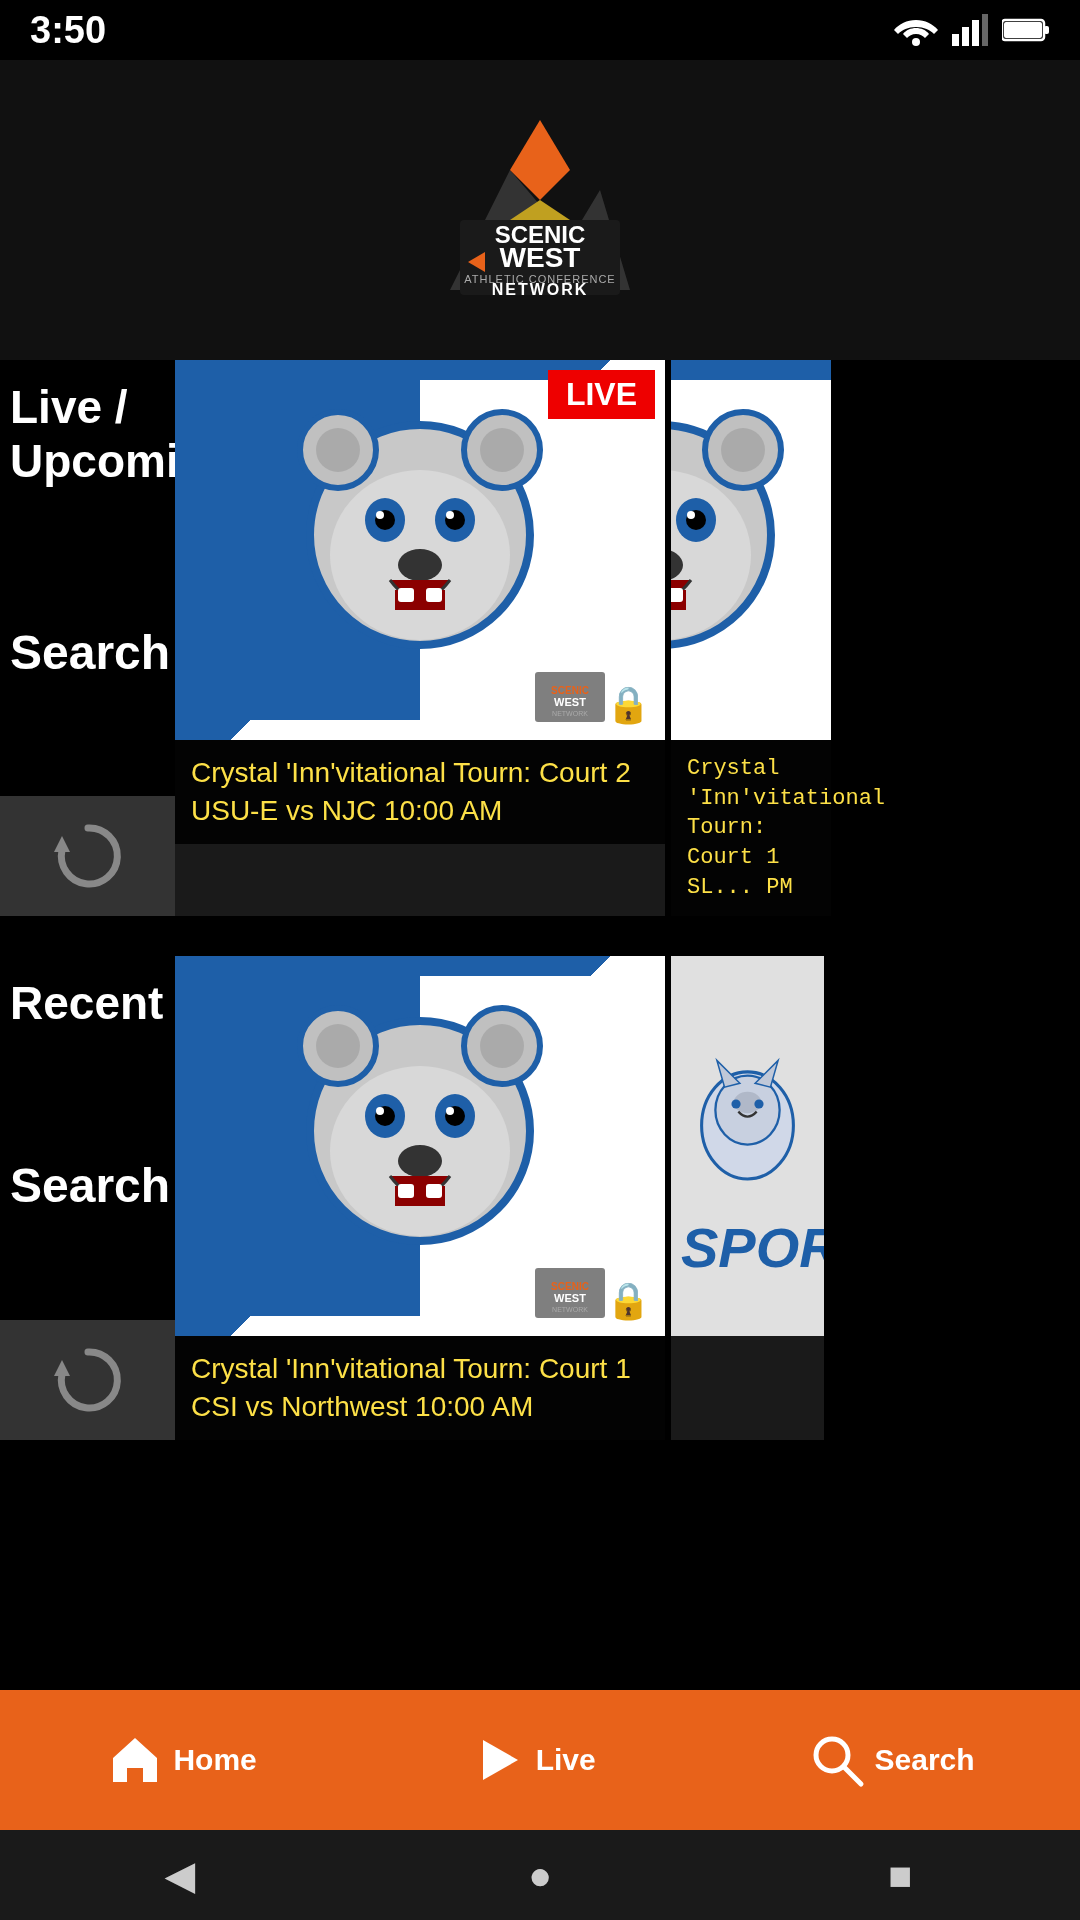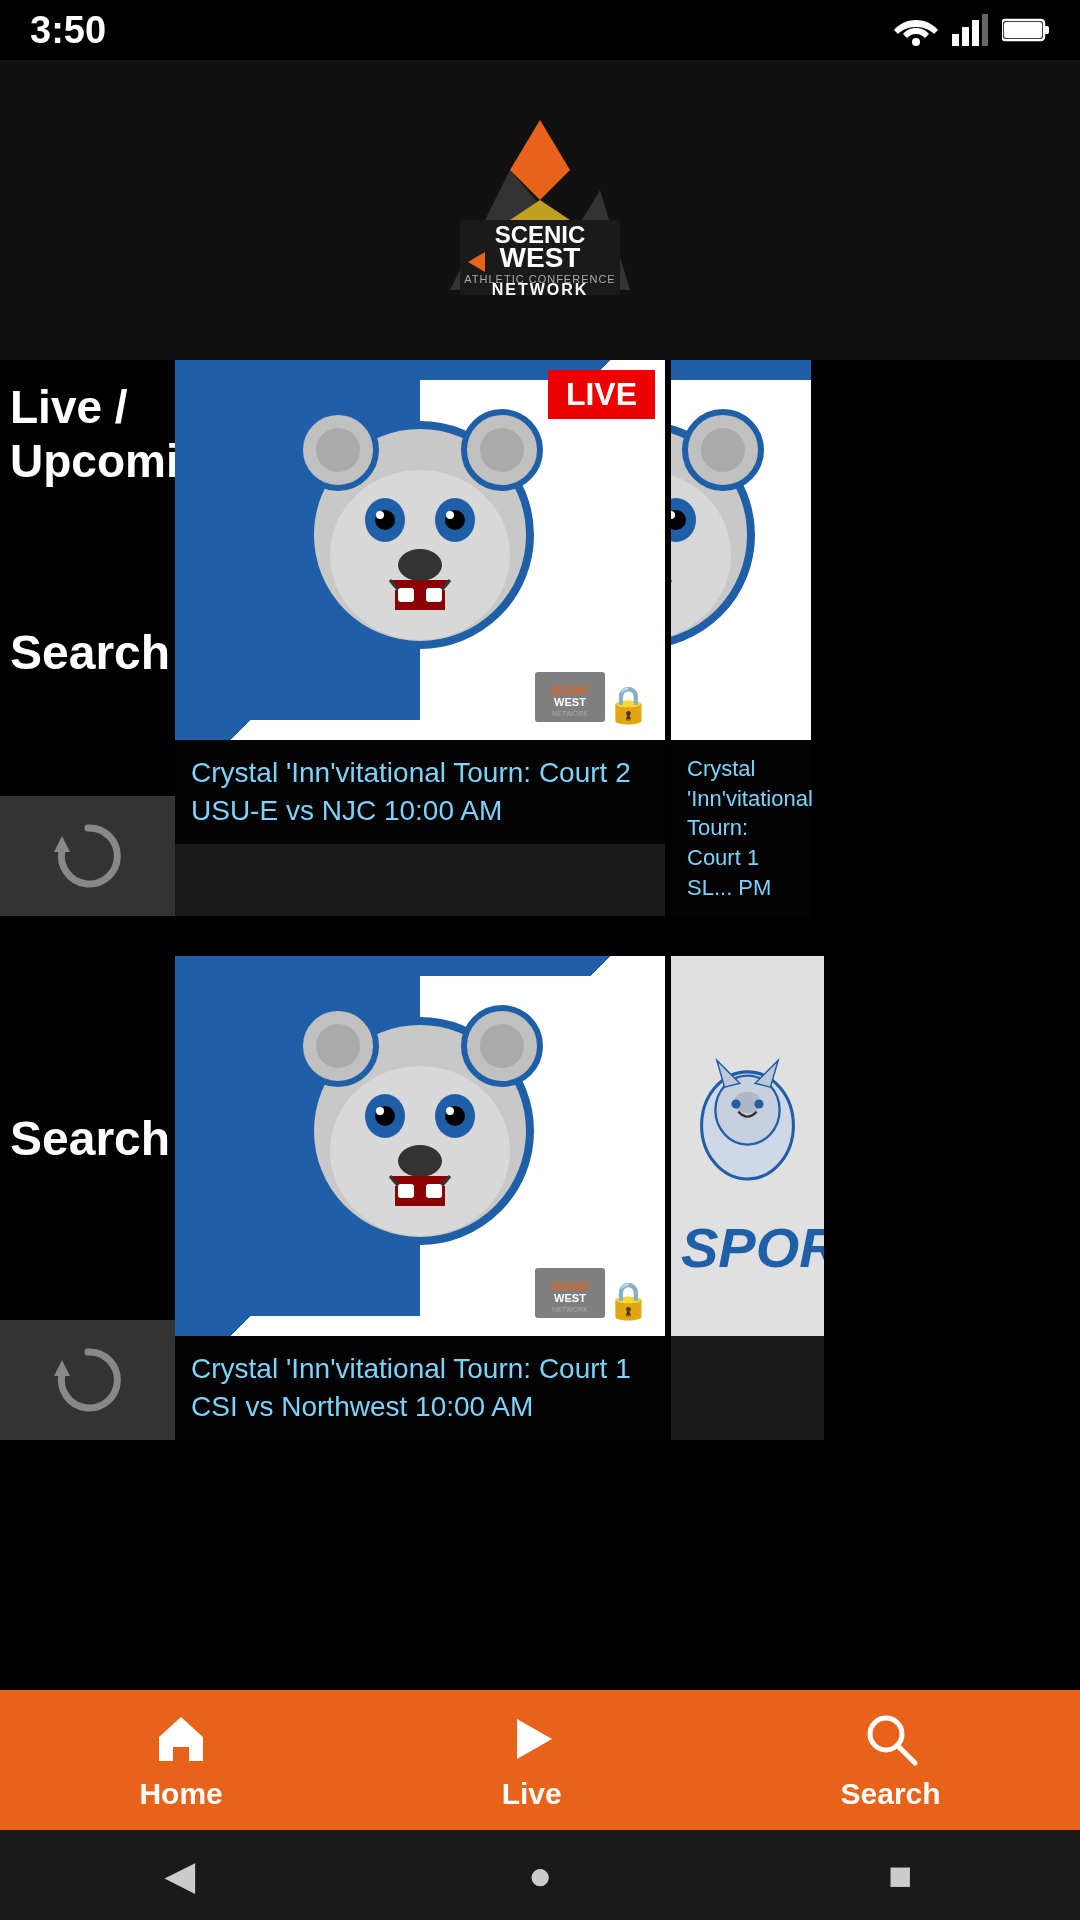"Crystal 'Inn'vitational Tourn: Court 2" .card-title { color: #7dd3fc -> #fde047 }
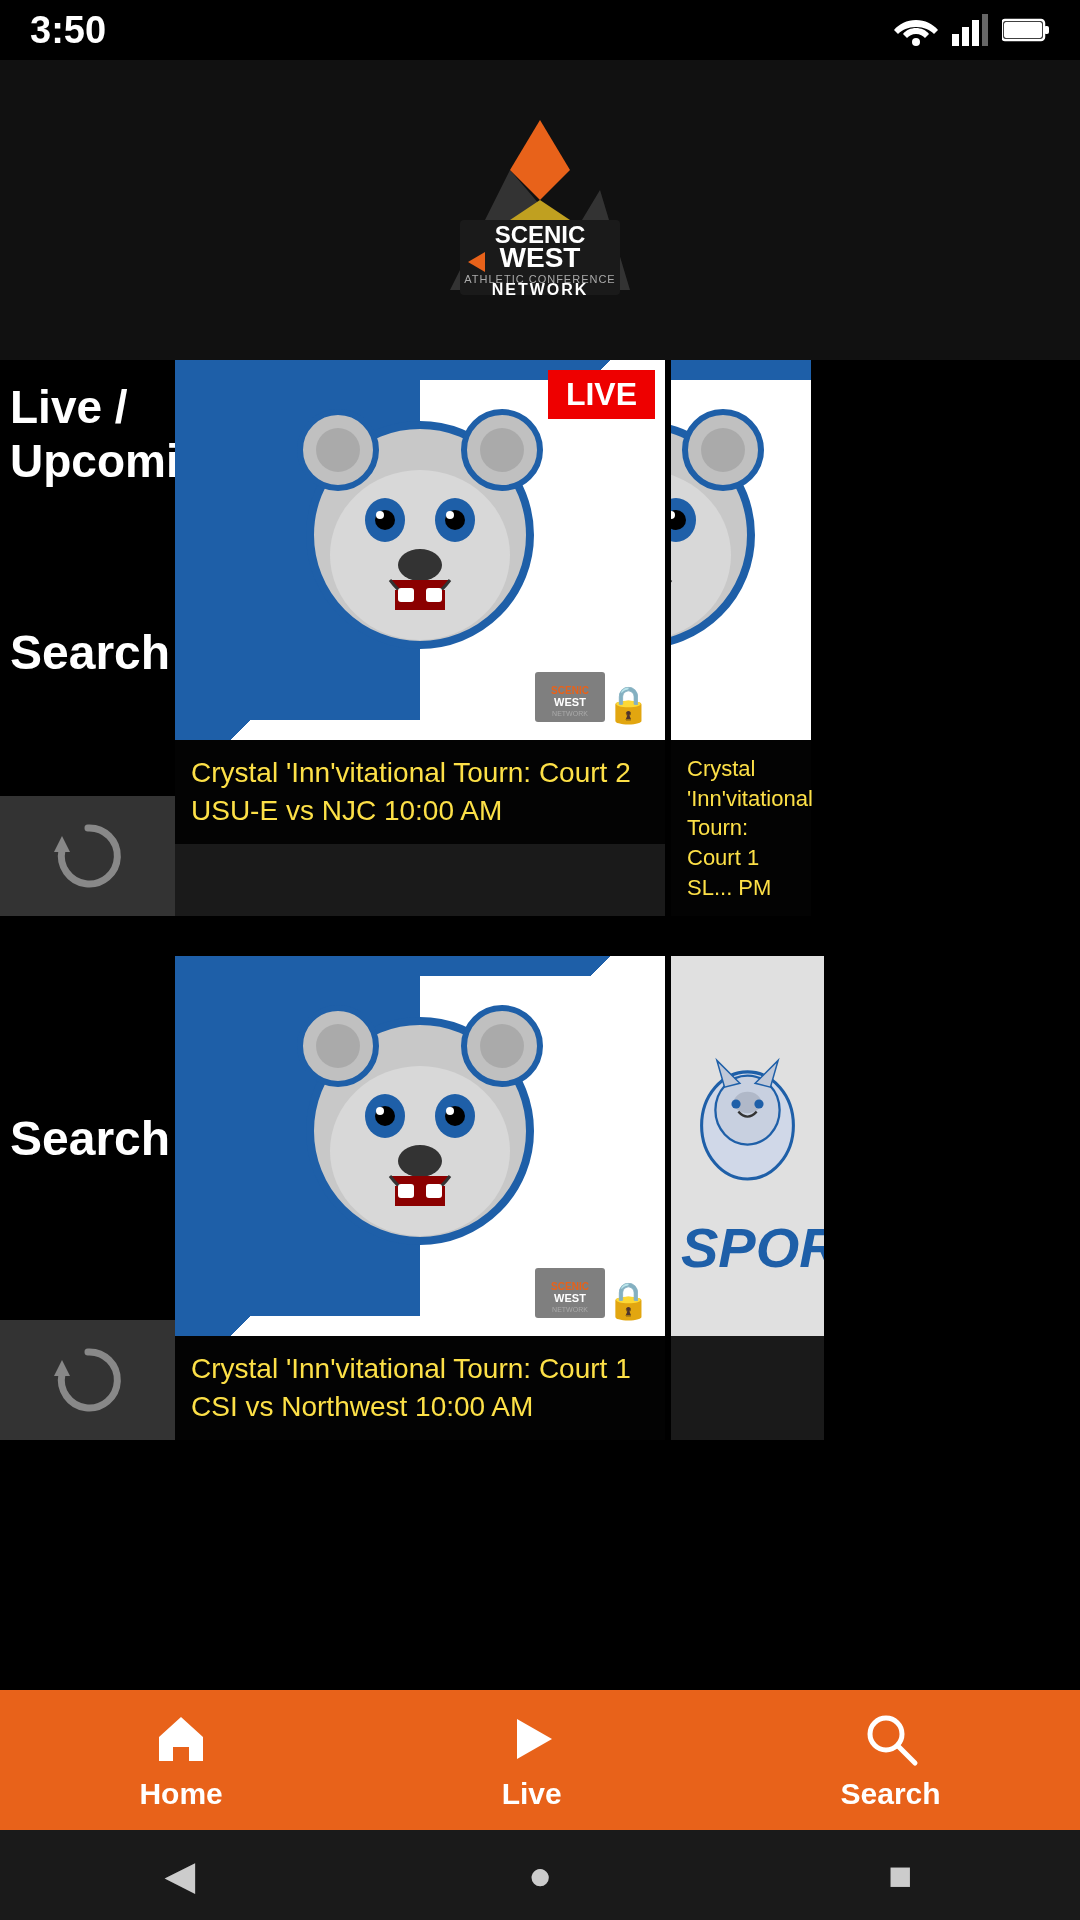"Crystal 'Inn'vitational Tourn: Court 1 SL..." div.card { font-family: none -> Liberation Mono, monospace; width: 140px -> 160px }
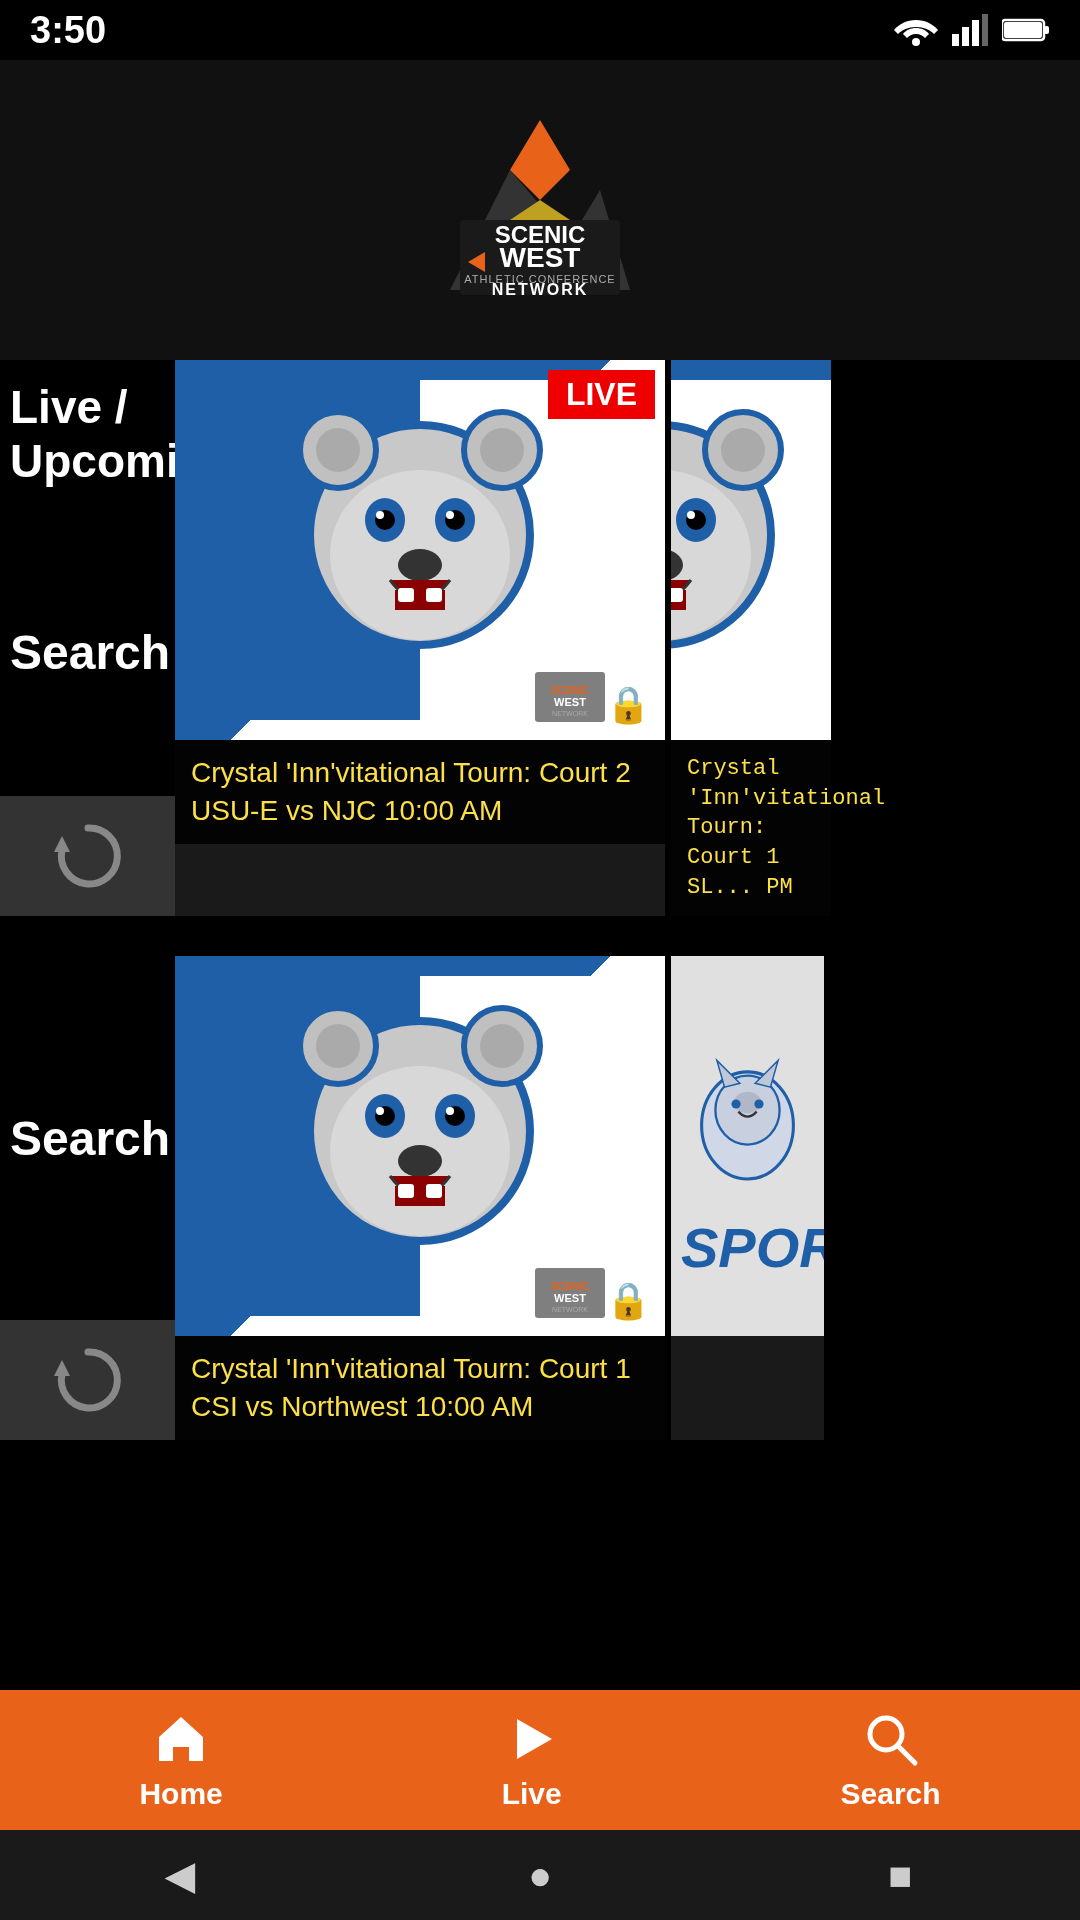"Recent" div.section-label { html: none -> <div>Recent</div> }
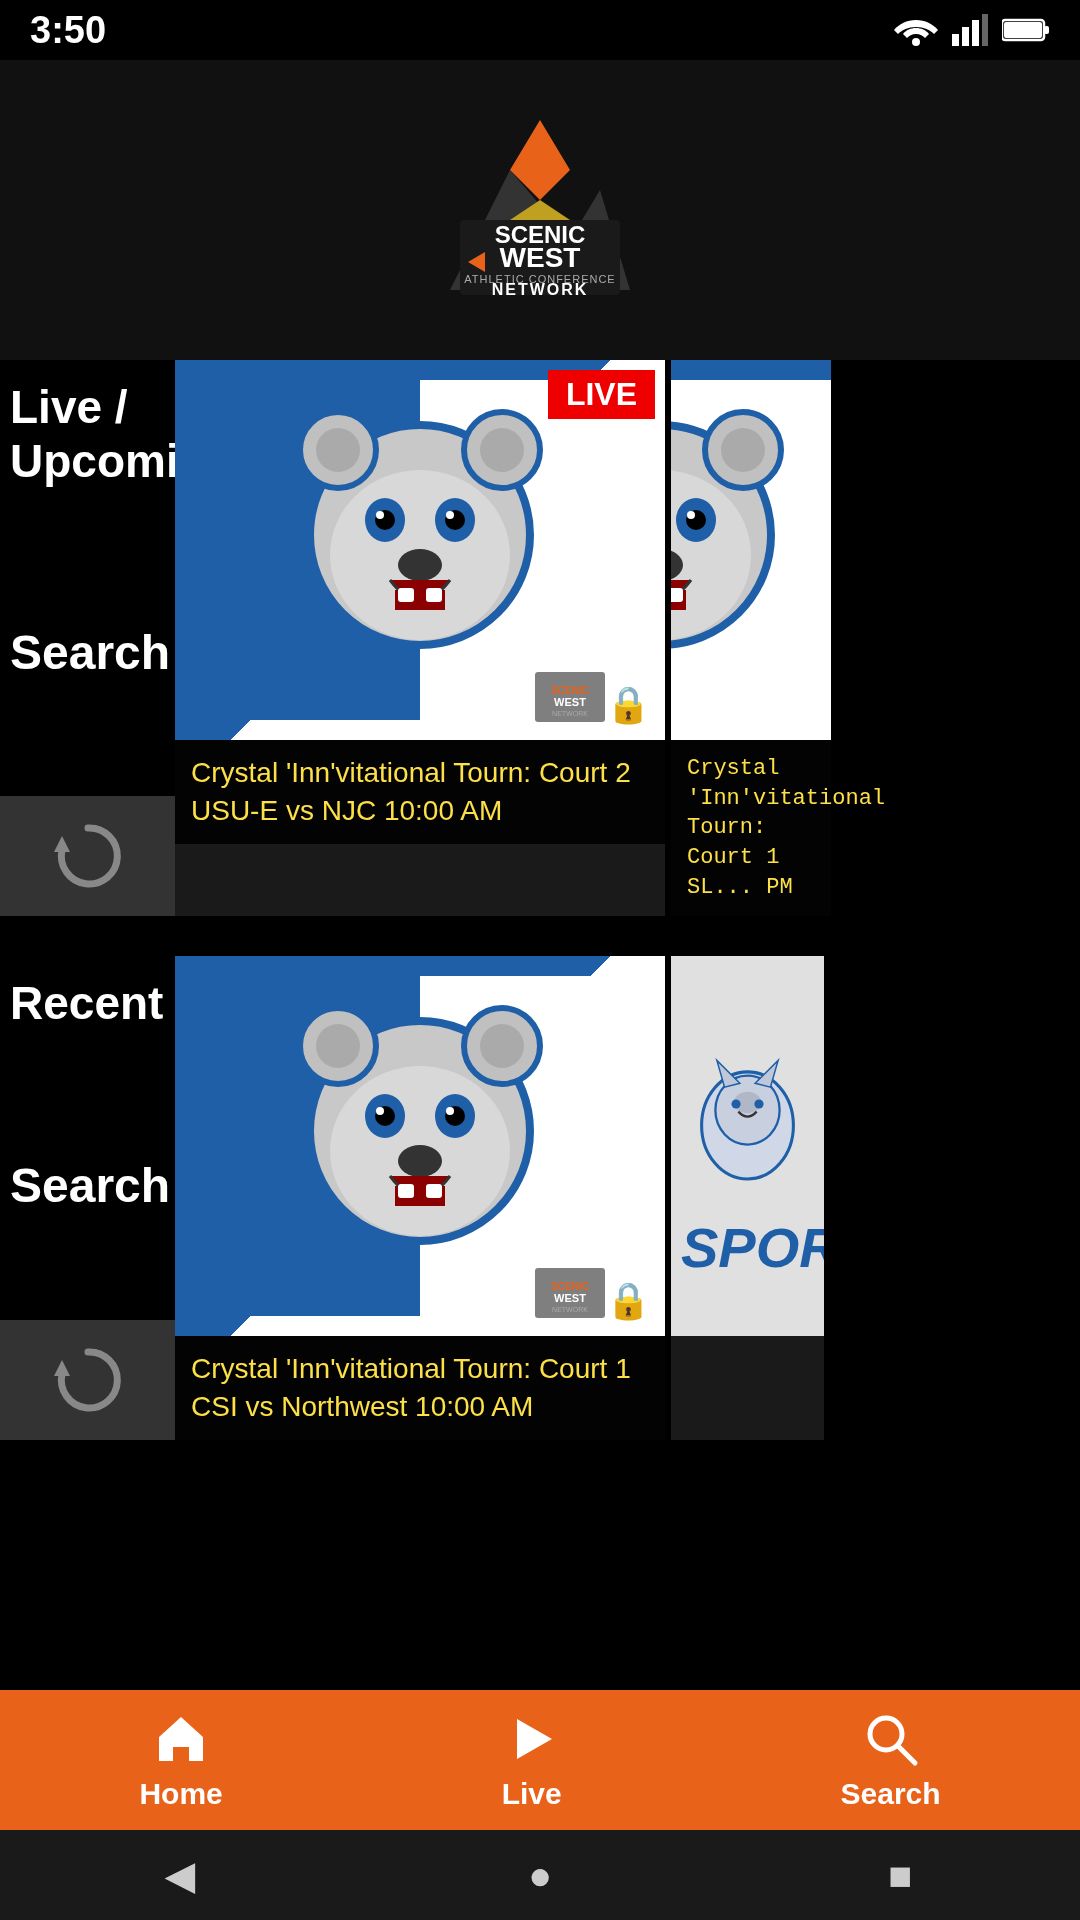"Home" .nav-item { flex-direction: column -> row }
